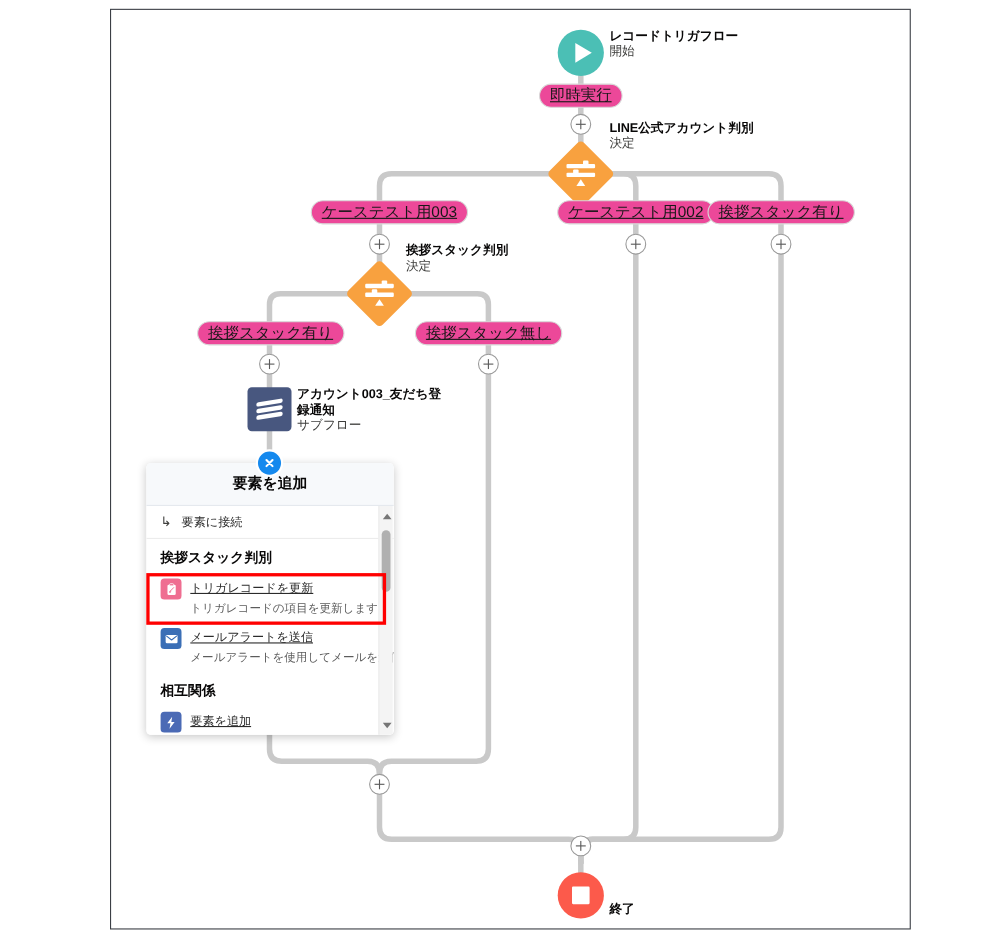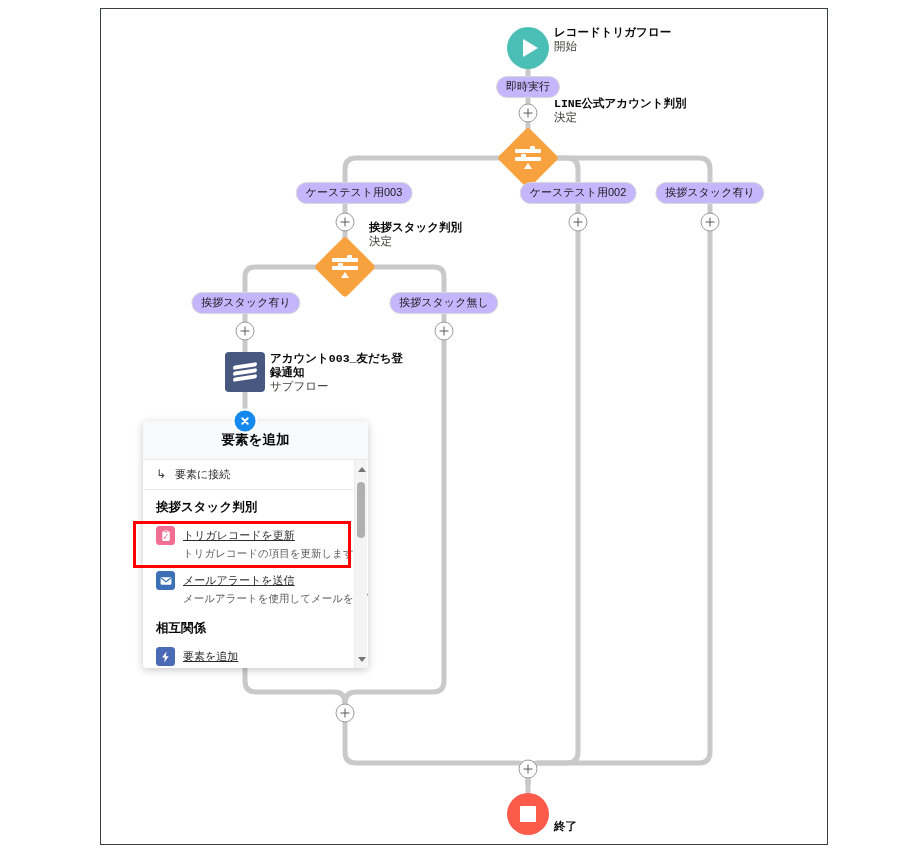"レコードトリガフロー" .node-label { font-family: Liberation Mono, monospace -> none }
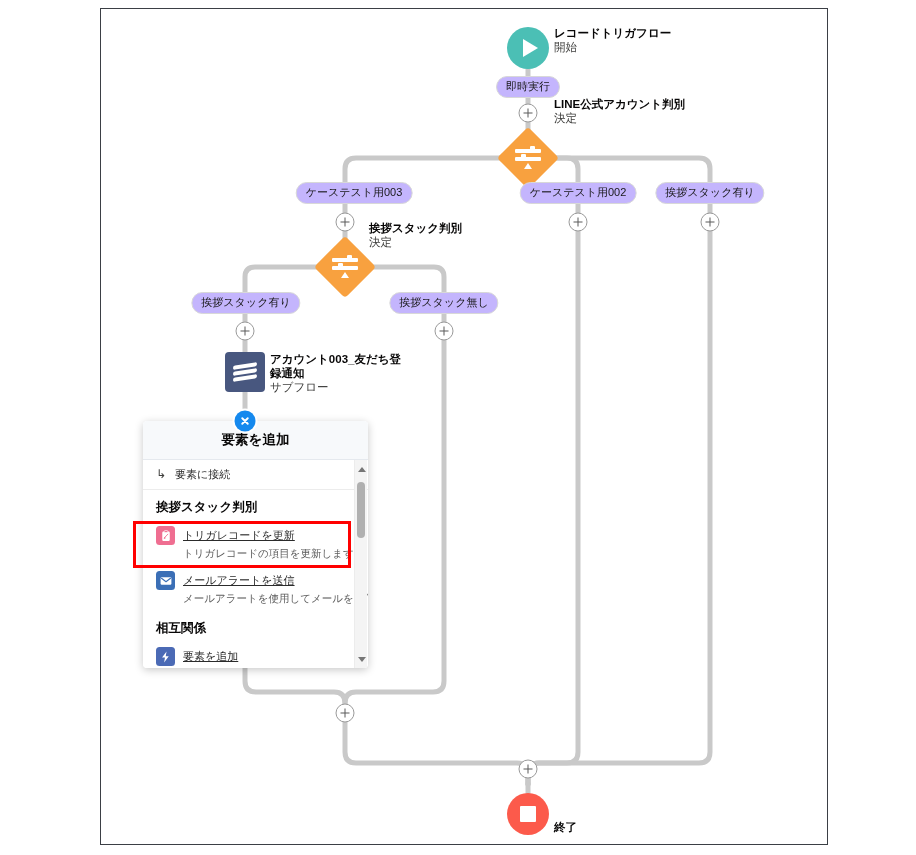"即時実行" .pill { background: #c4b5fd -> #ec4899; font-size: 11px -> 14px; text-decoration: none -> underline }
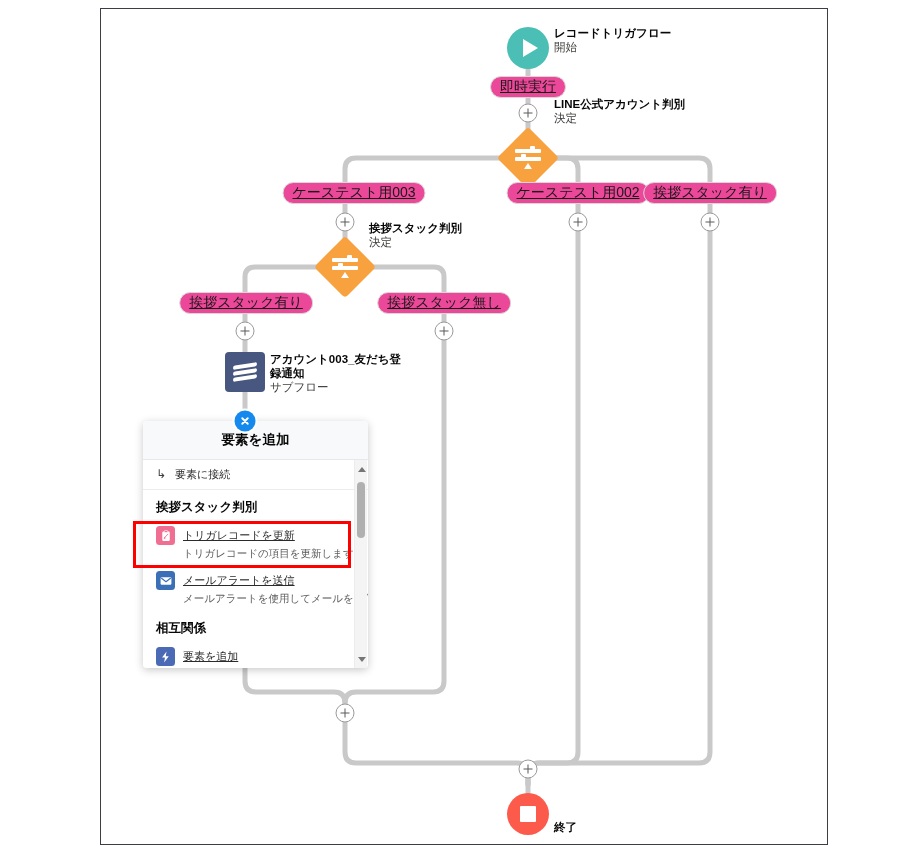"LINE公式アカウント判別" div.node-label { top: 97px -> 110px }
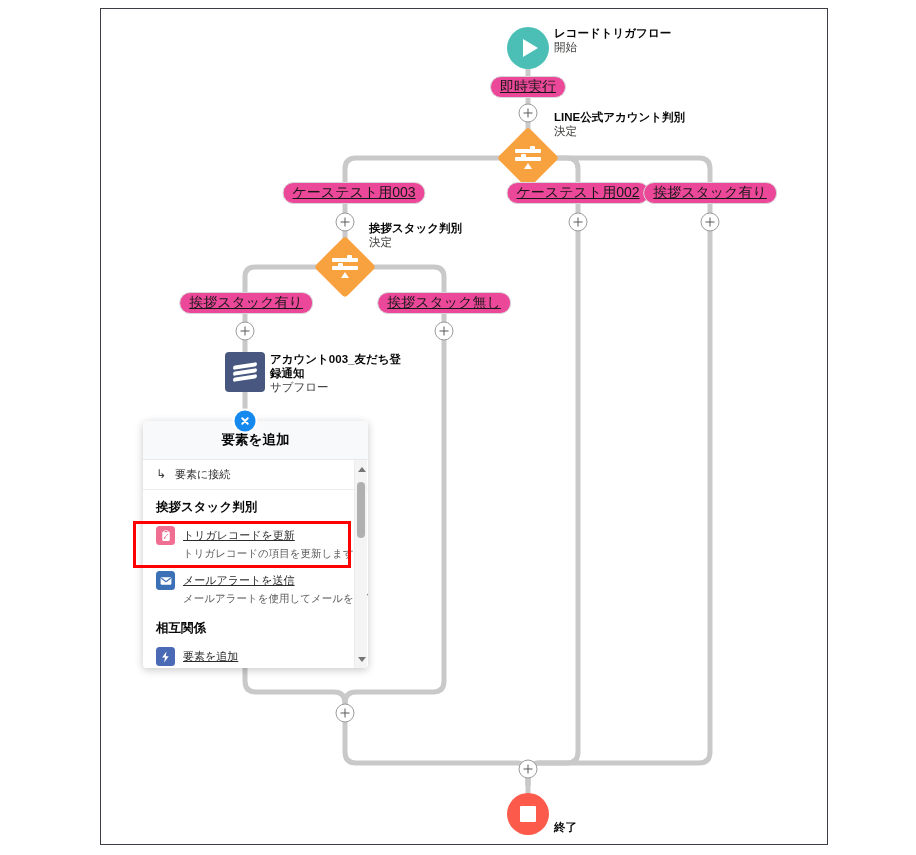"要素を追加" #add-panel { left: 143px -> 133px }
